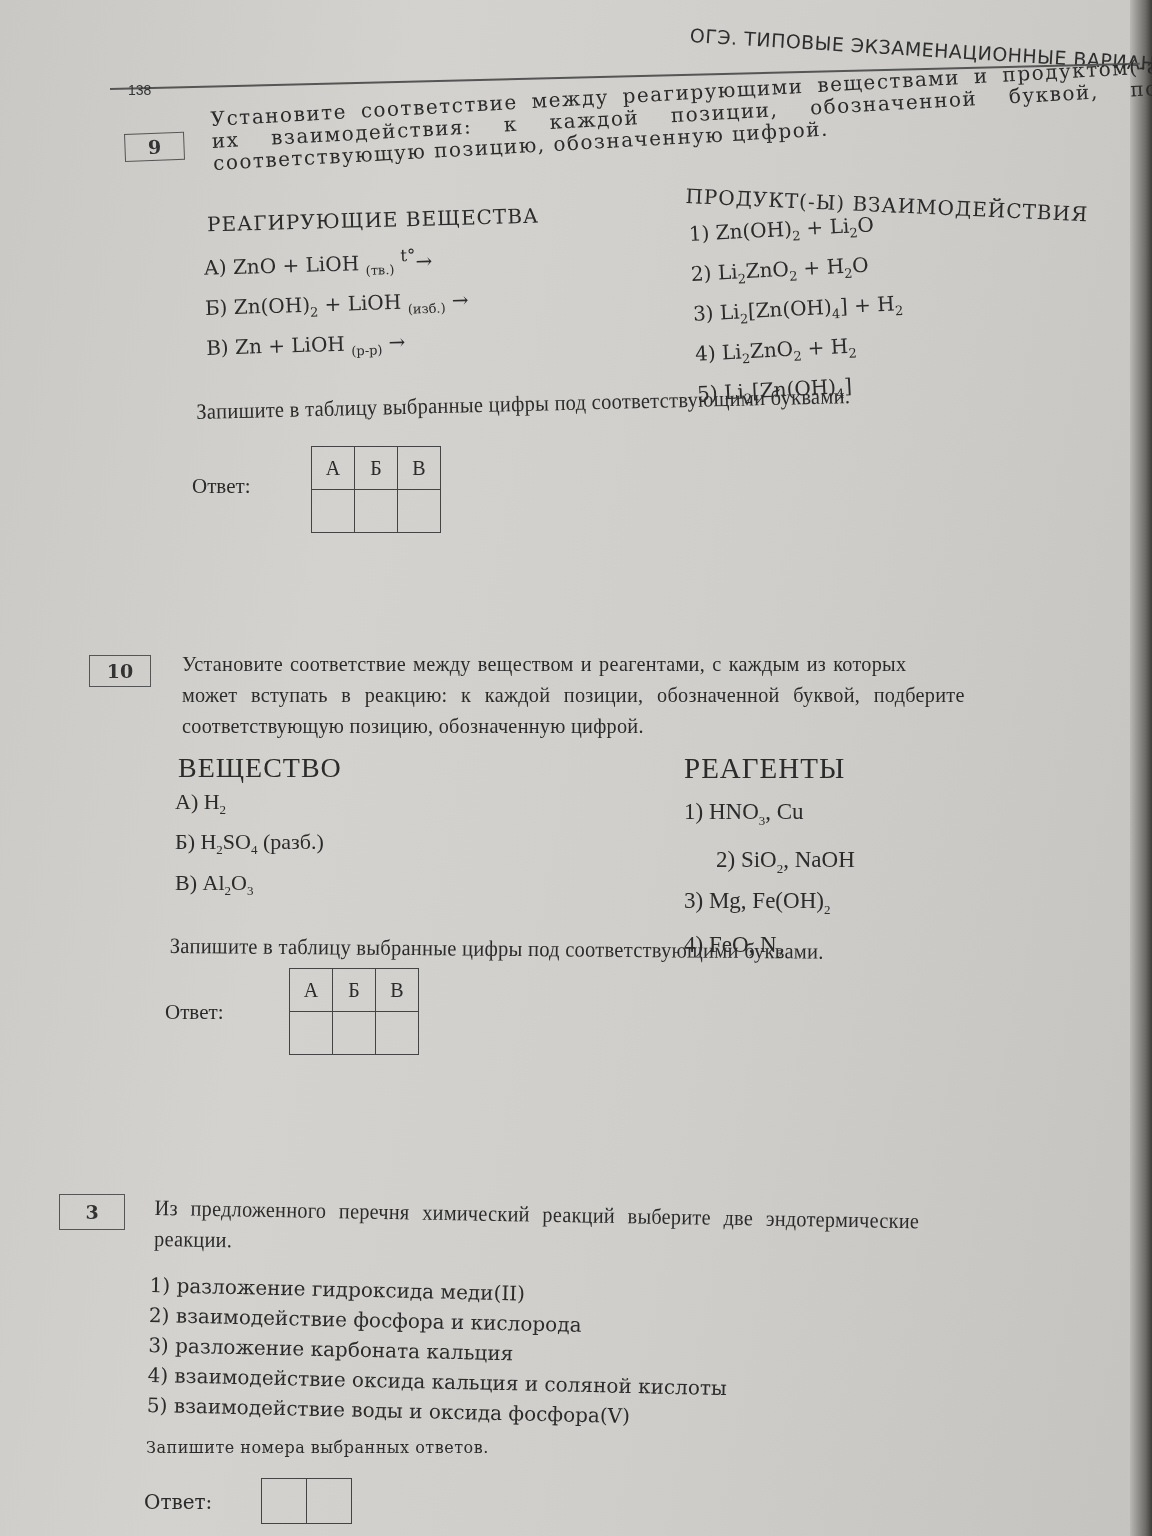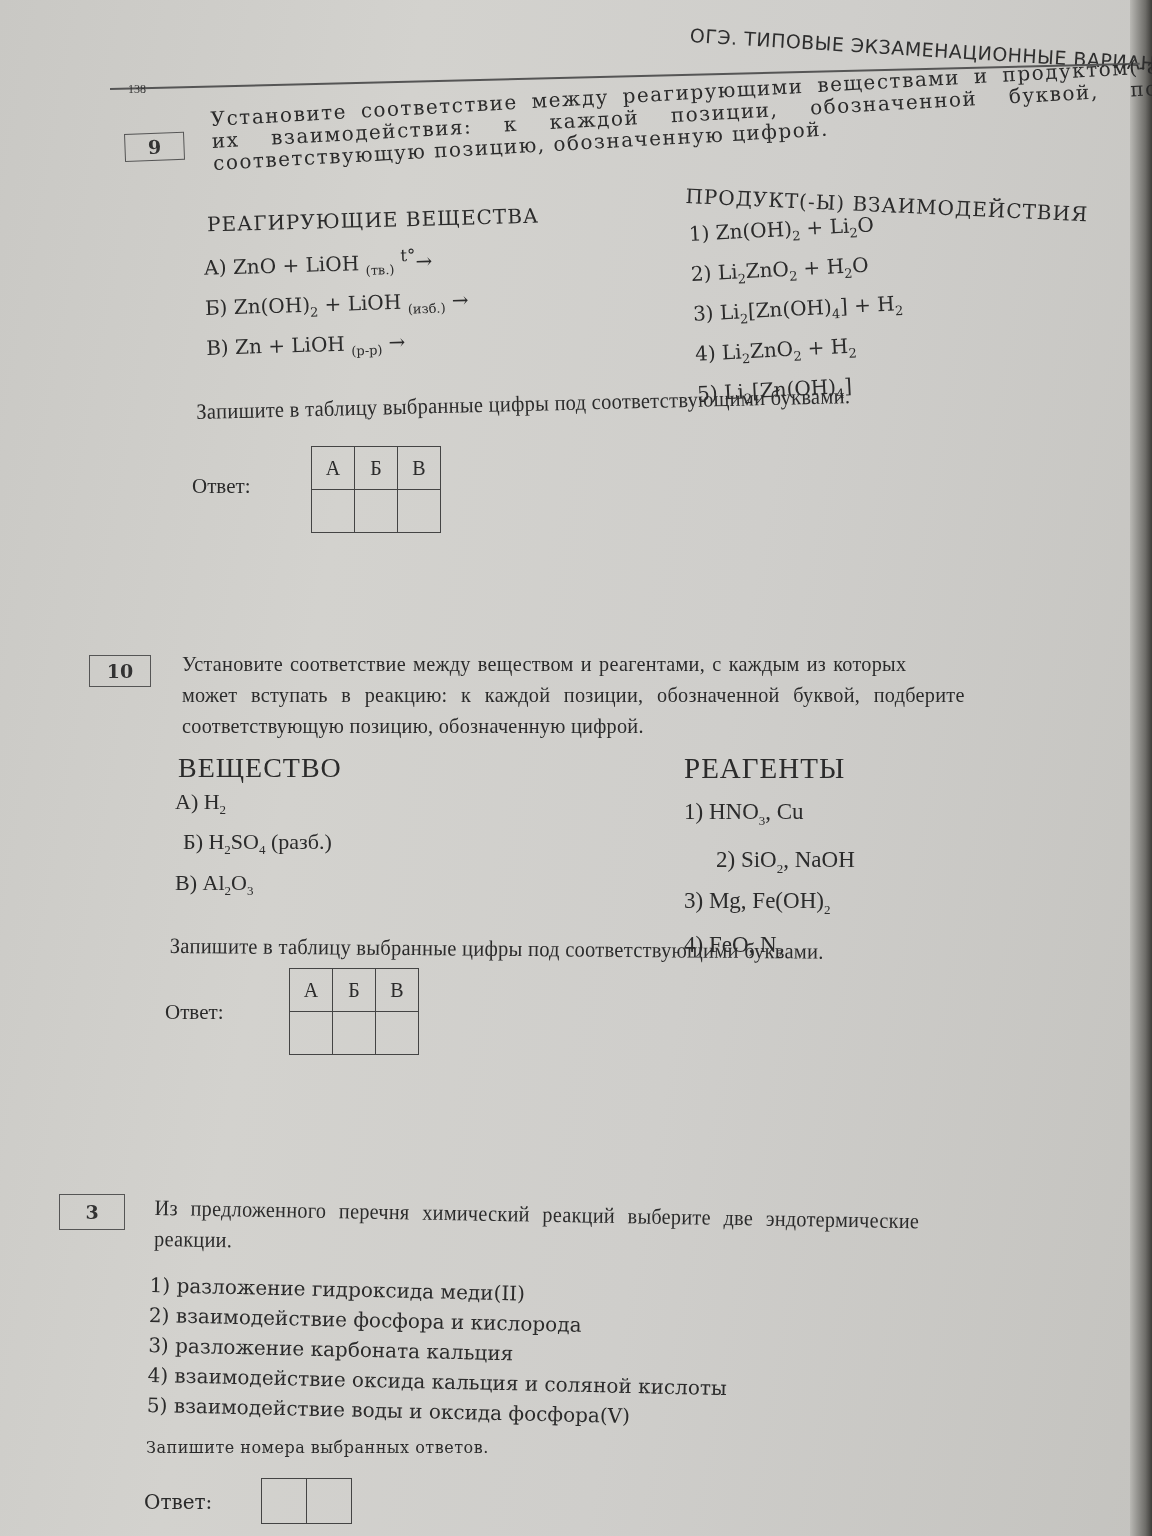"138" .page-number { font-family: Liberation Serif, serif -> Liberation Sans, sans-serif; font-size: 12px -> 14px }
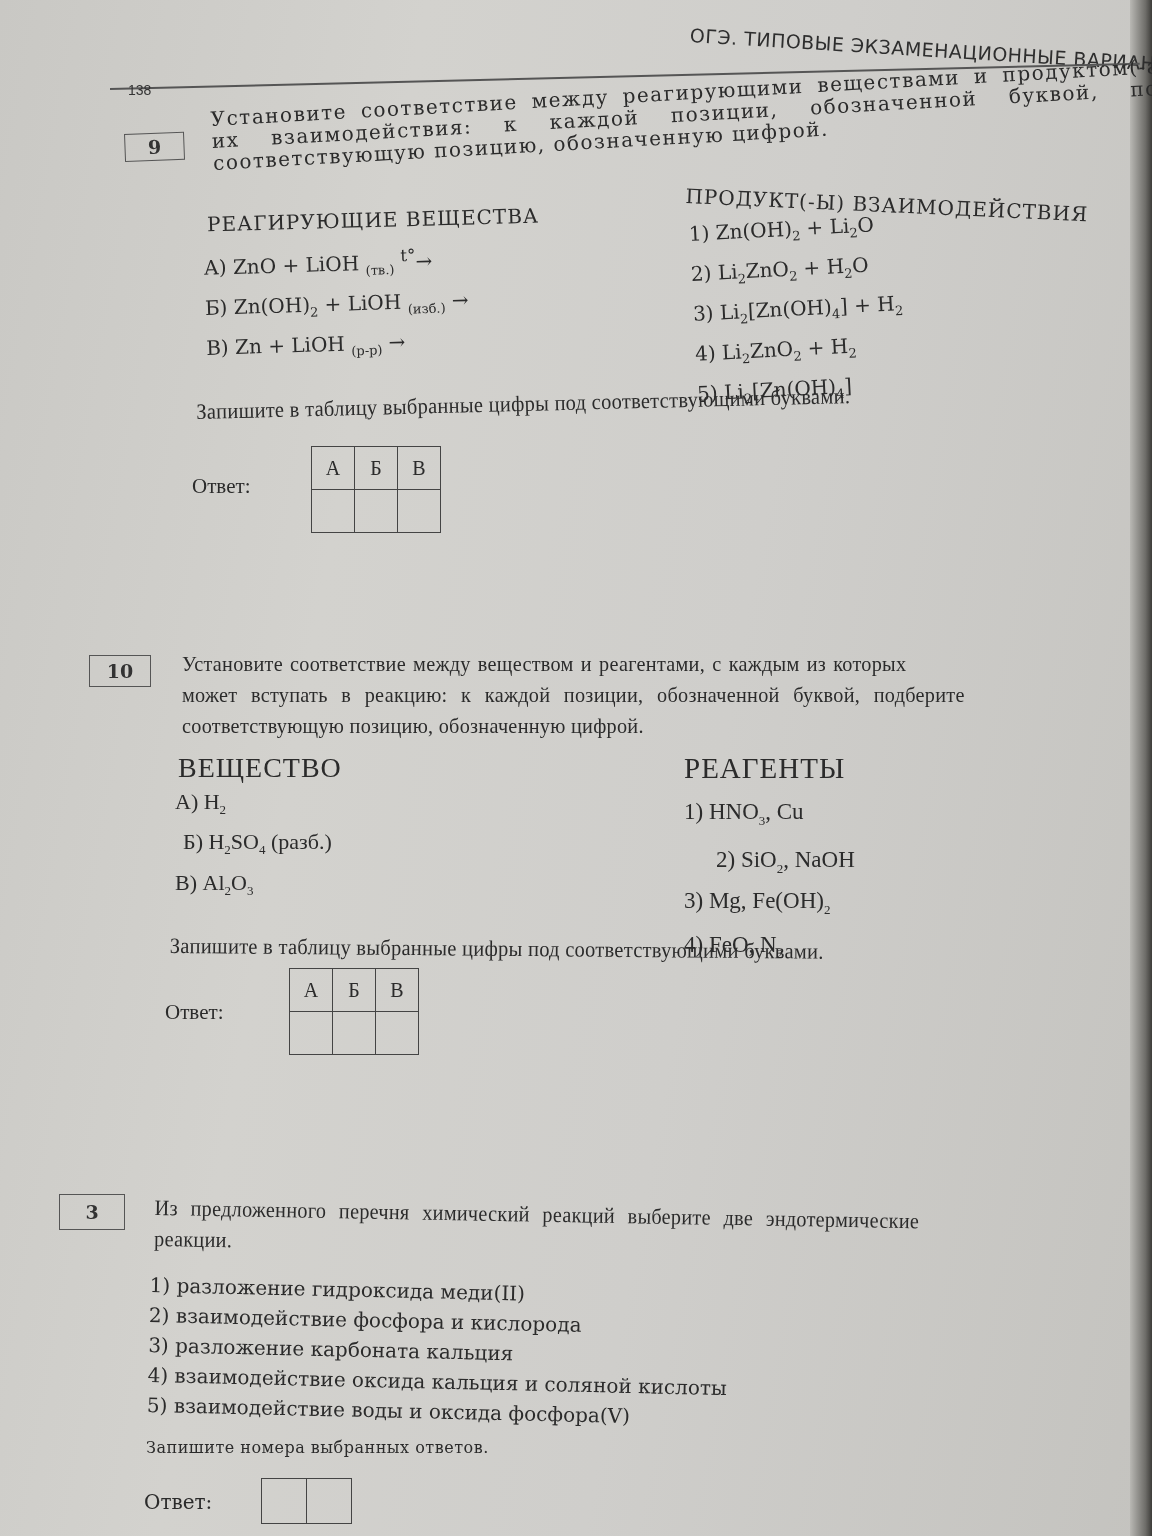"Б) H2SO4 (разб.)" div.formula { margin-left: 8px -> none }
